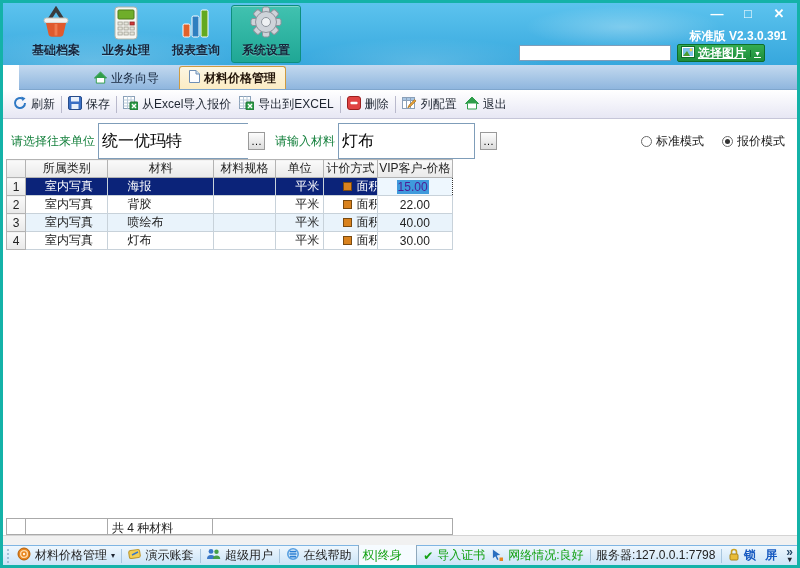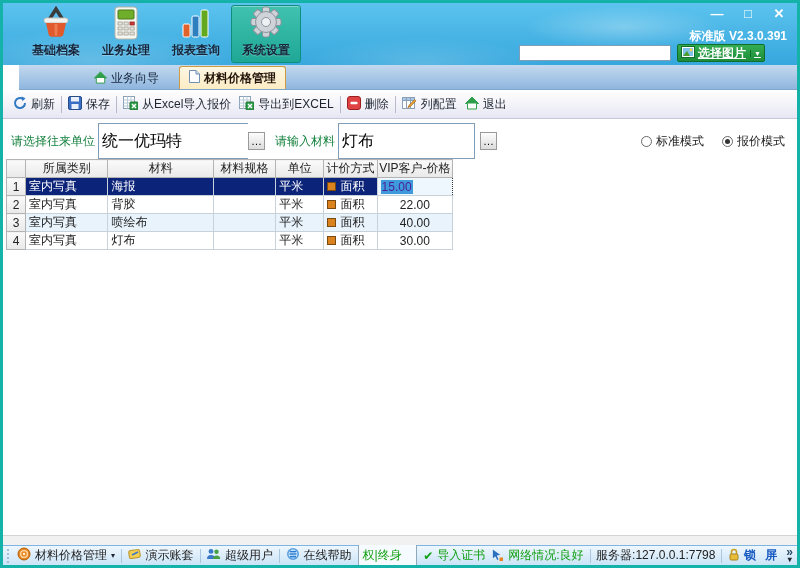"室内写真" .grid td { padding: 0 3px -> 0 19px }
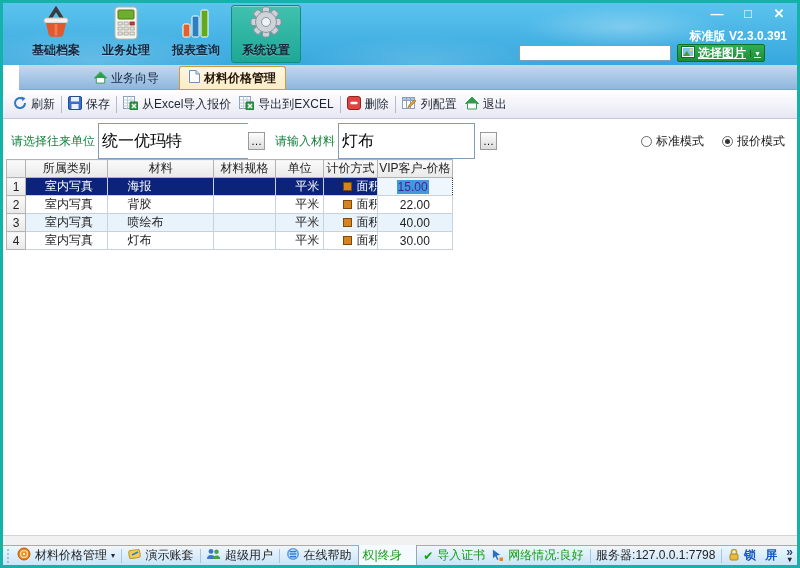"共 4 种材料" div.grid-footer { html: none -> <div> <div></div> <div></div> <div>共 4 种材料</div> <div></div> </div> }
